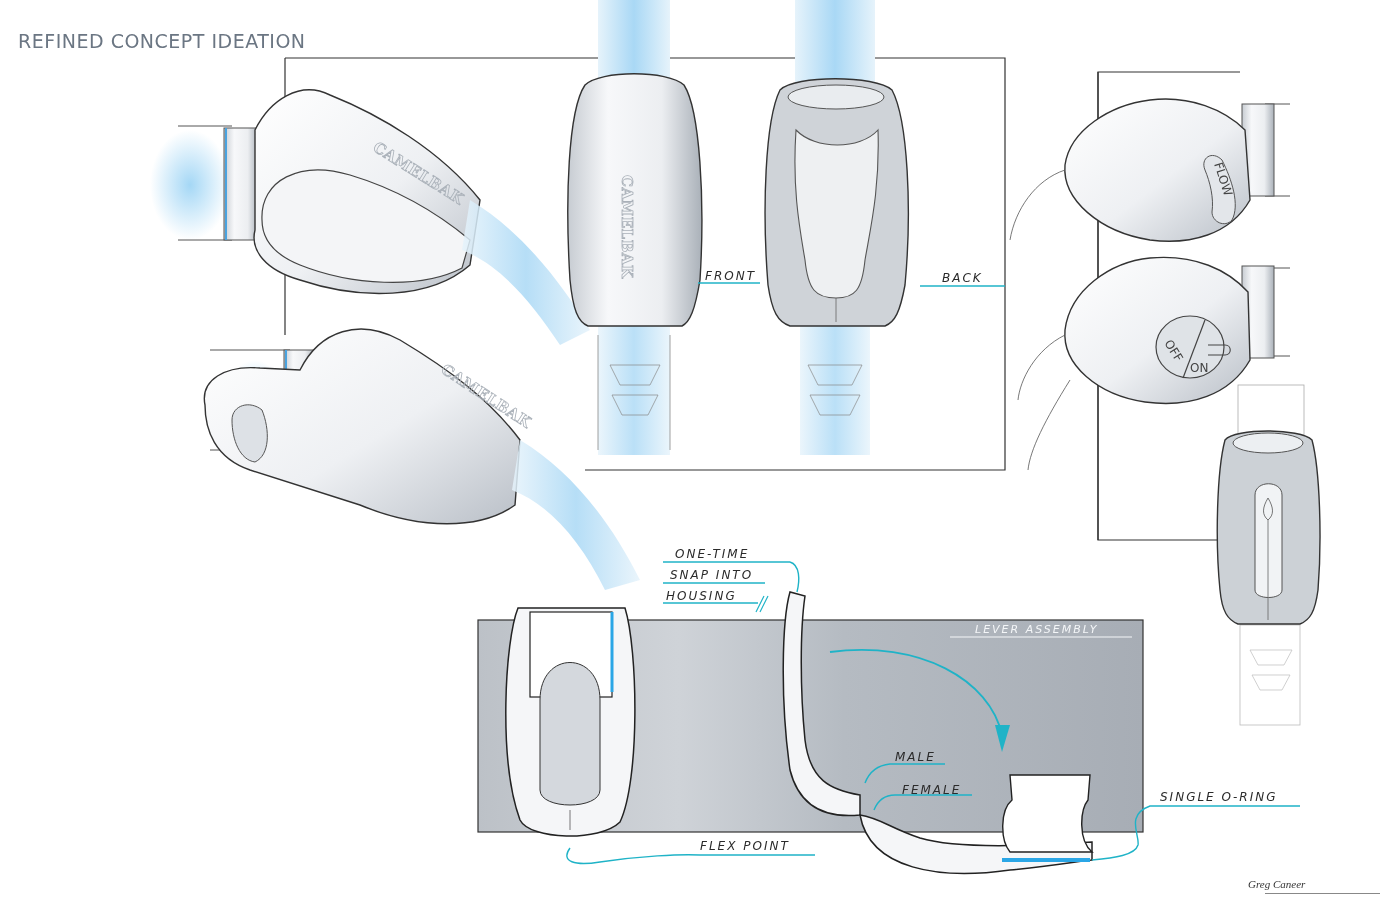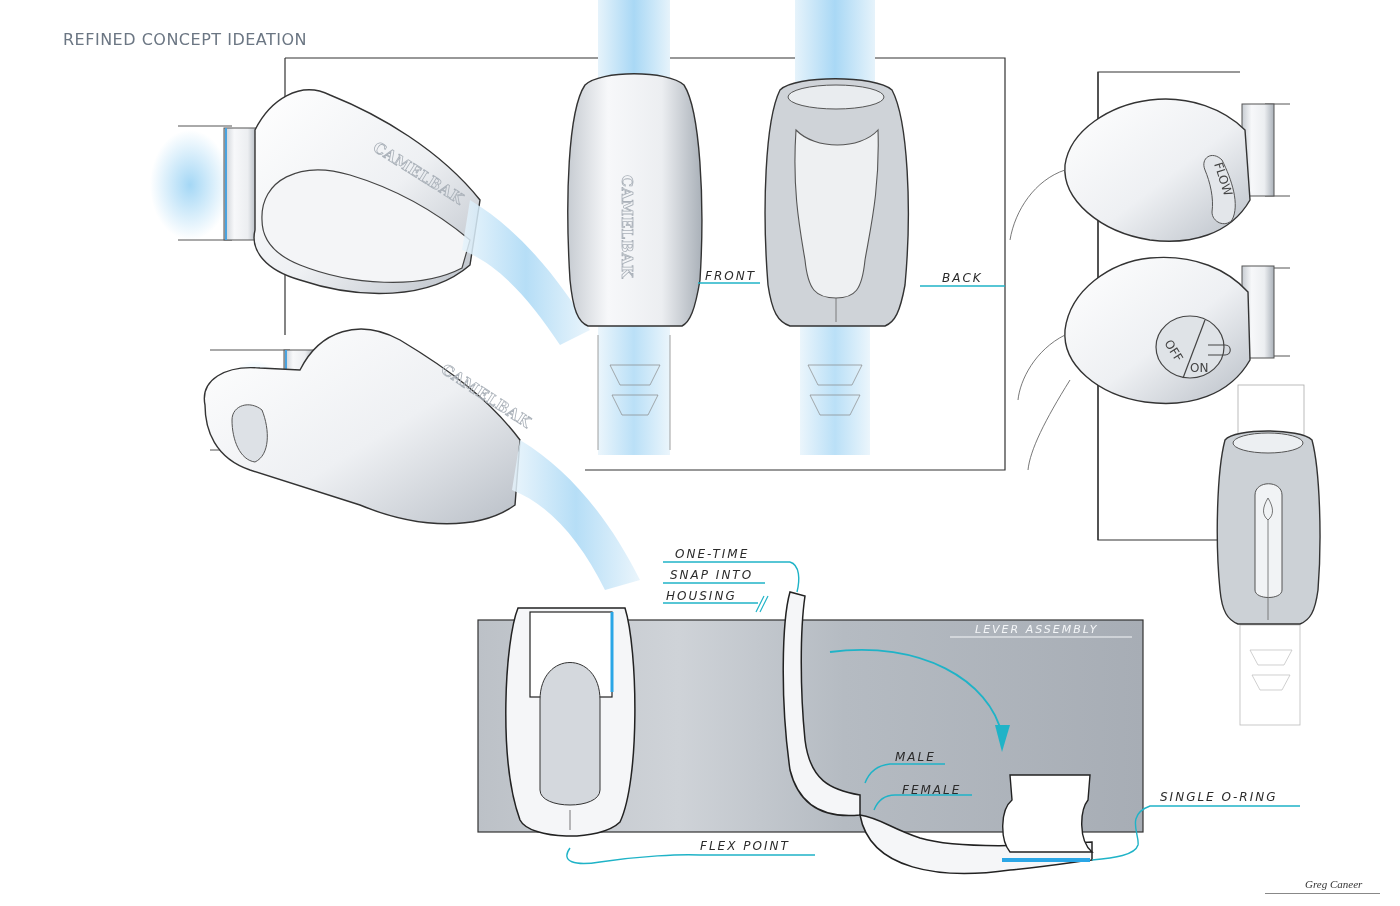"REFINED CONCEPT IDEATION" .title { font-size: 16px -> 19px; margin-left: 45px -> none }
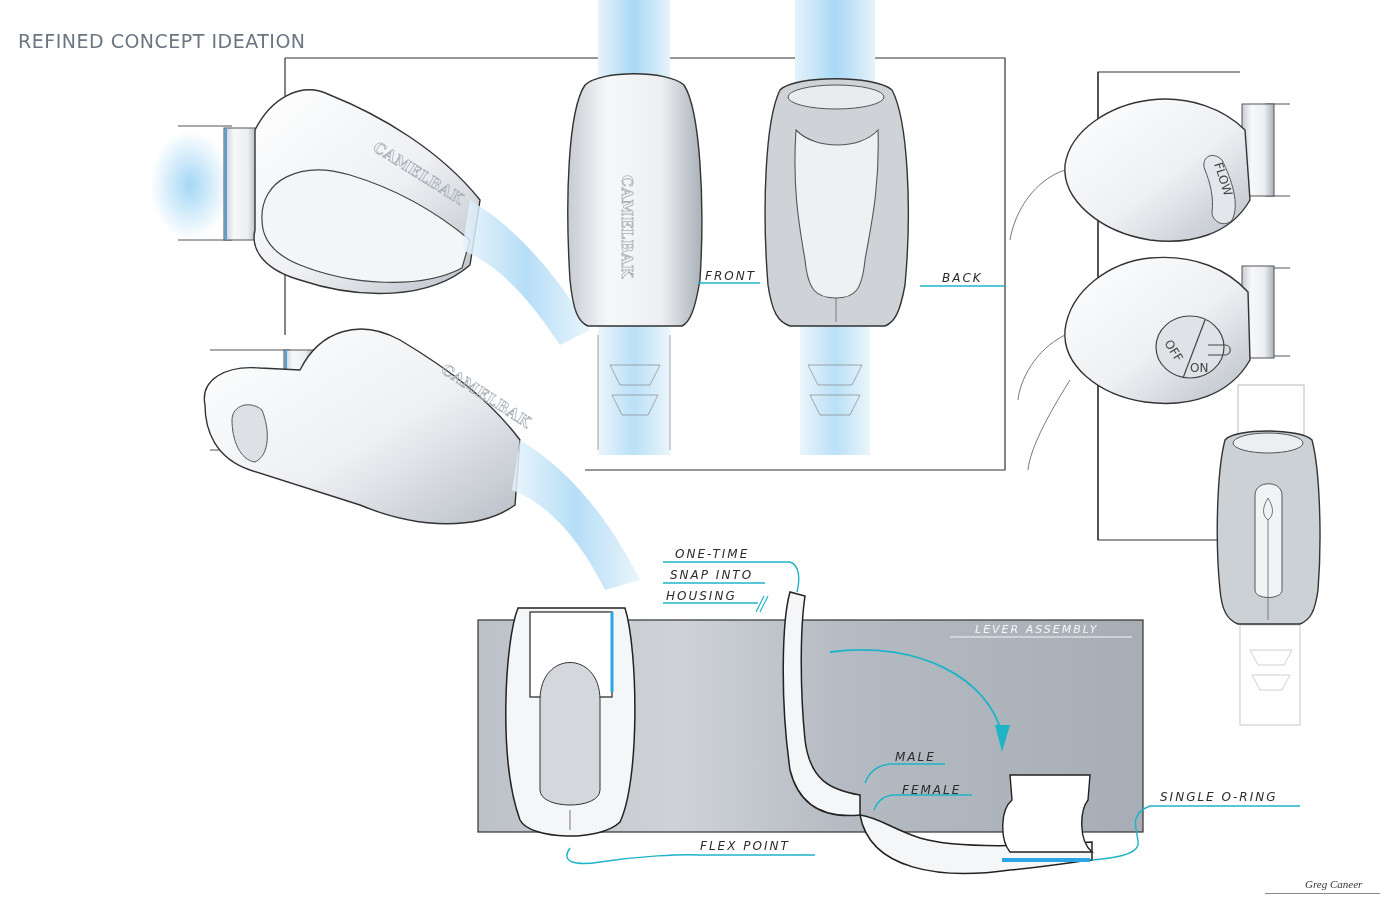"Greg Caneer" .signature { left: 1305px -> 1248px }
